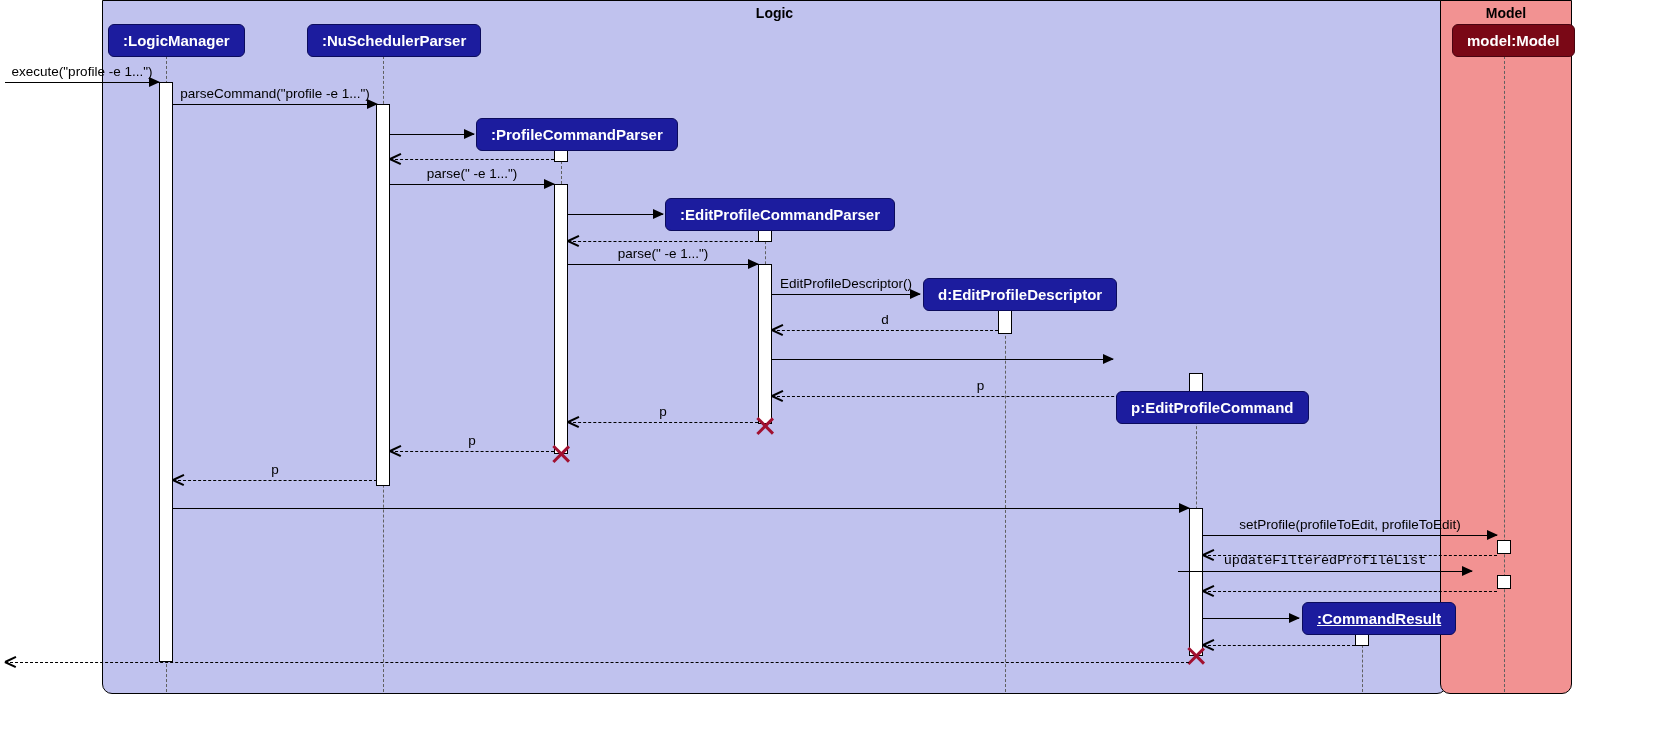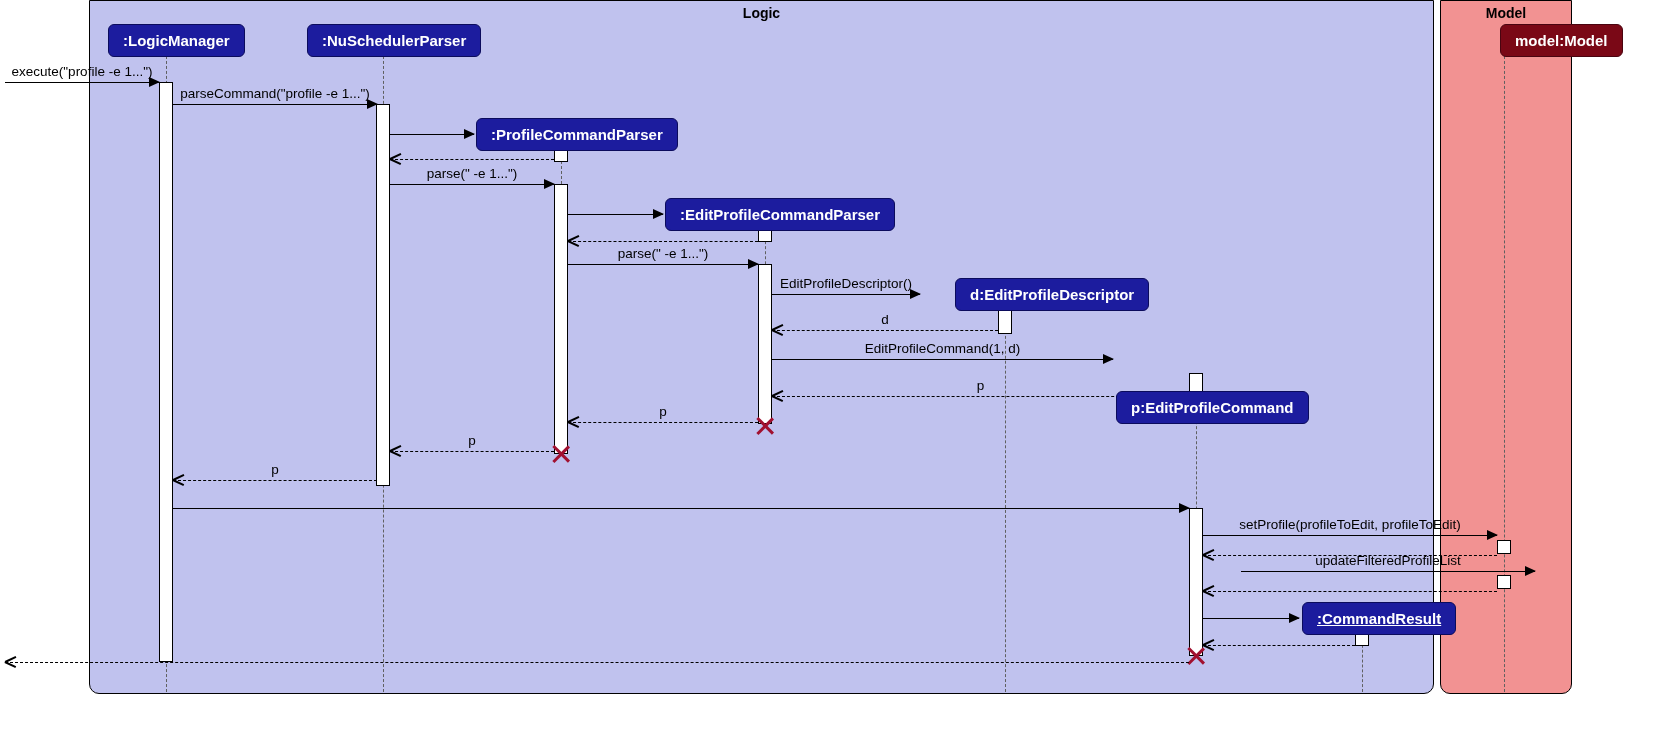"Logic" div.frame { left: 89px -> 102px }
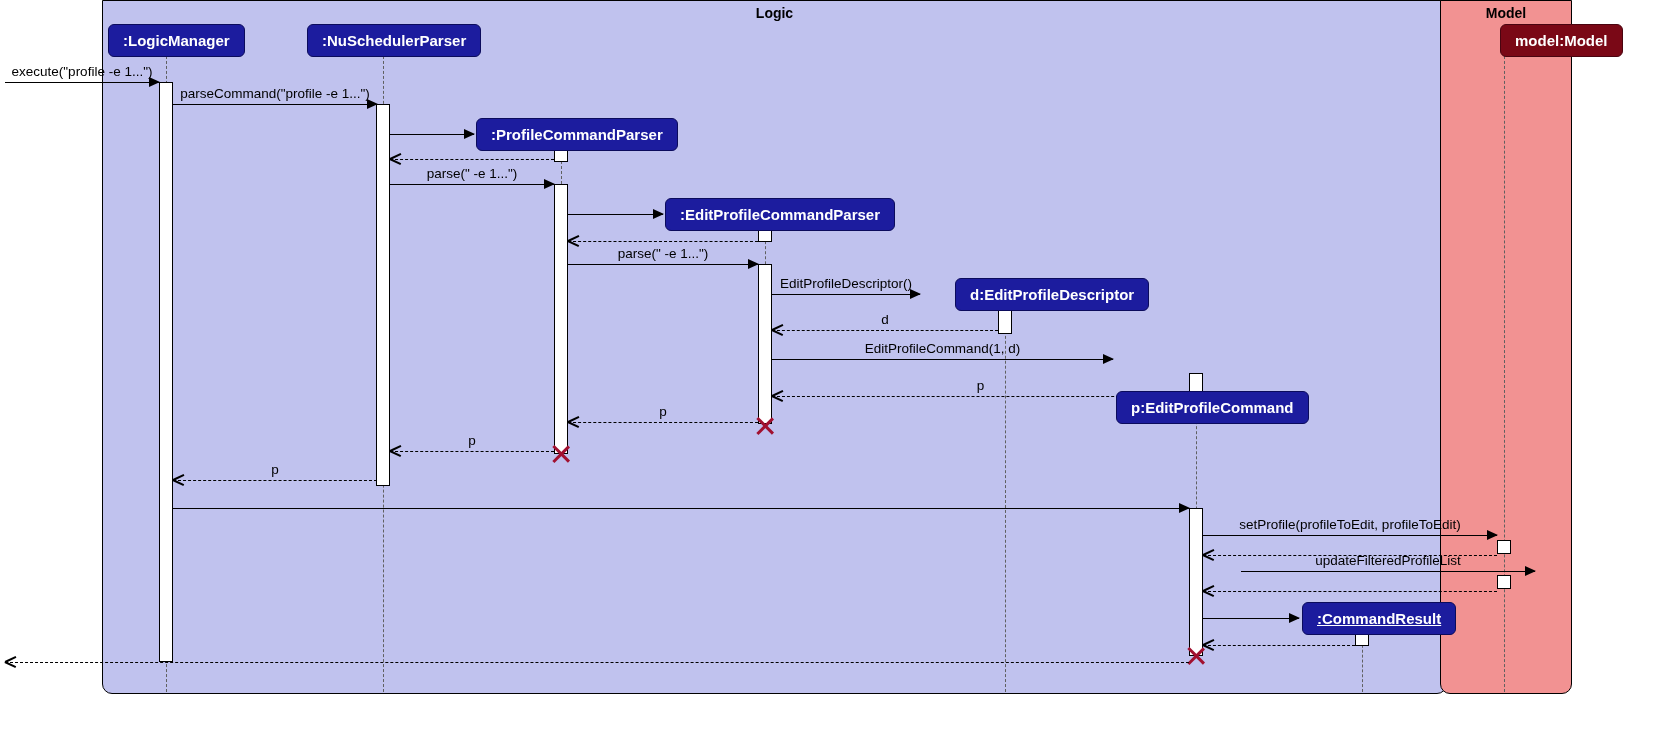"model:Model" div.lifeline-head { left: 1500px -> 1452px }
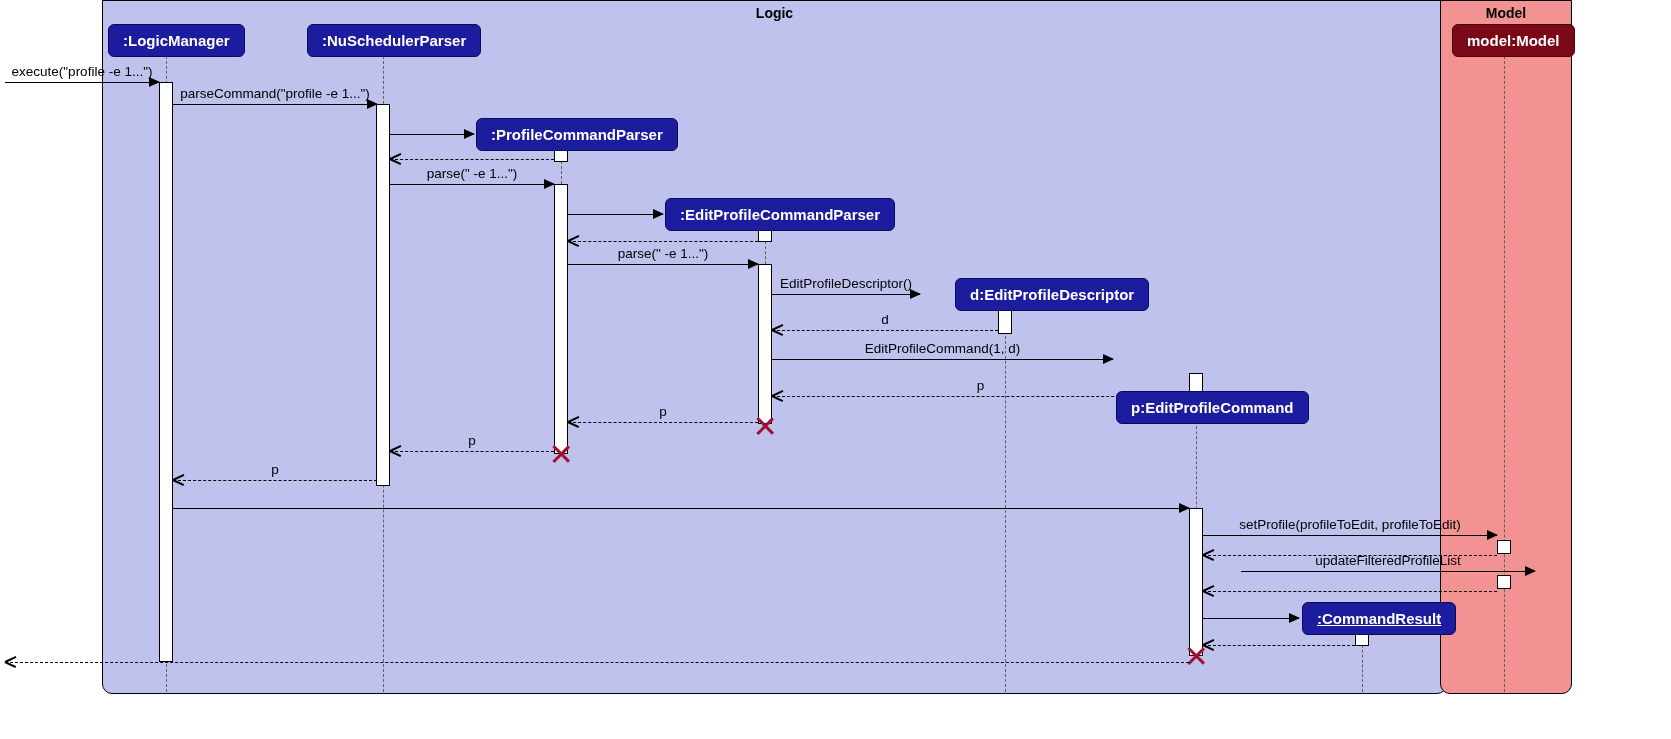"d:EditProfileDescriptor" div.lifeline-head { margin-left: 32px -> none }
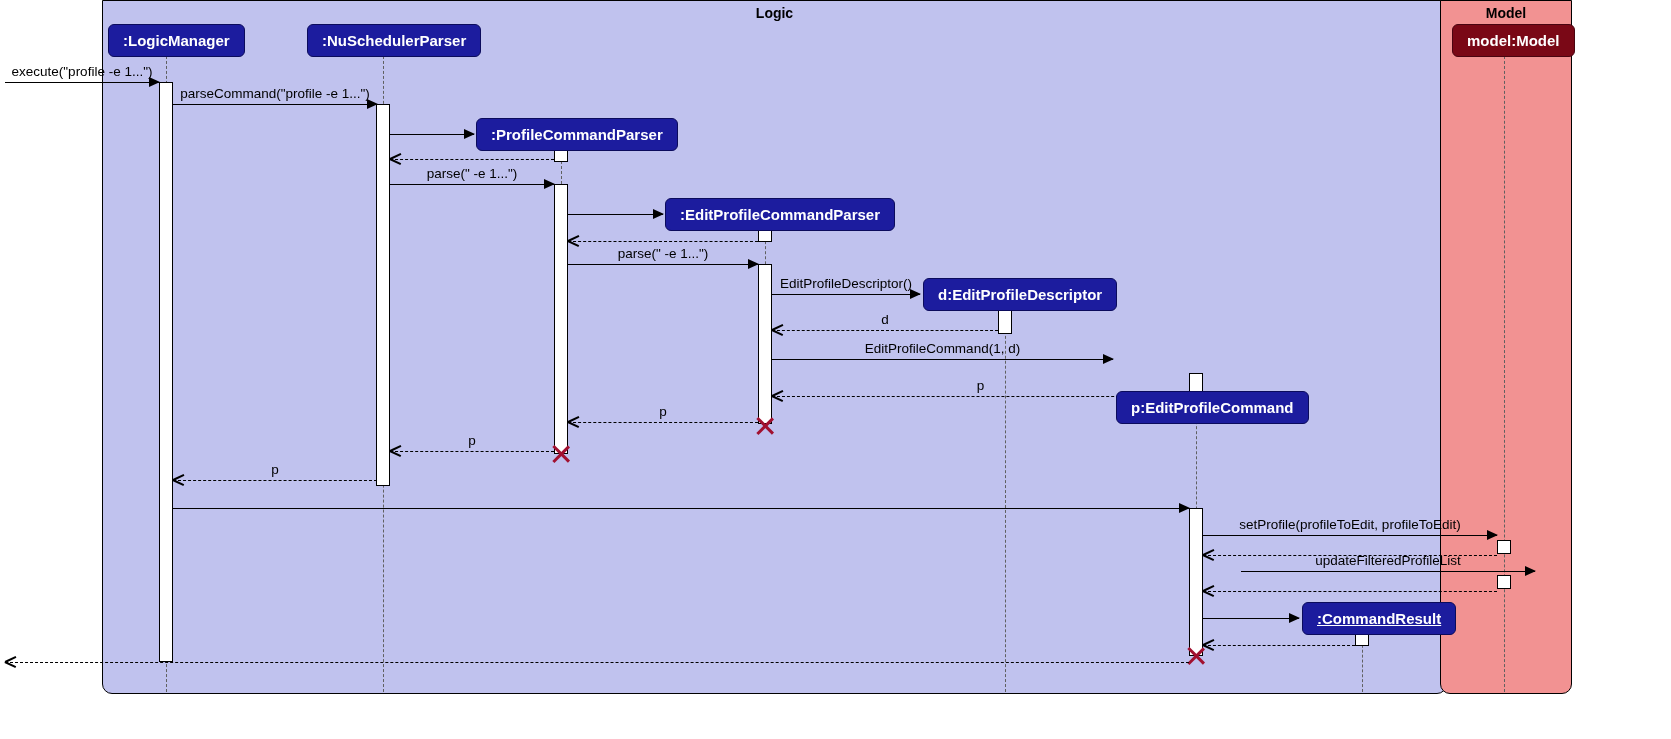"EditProfileCommand(1, d)" div.msg-label { html: <div>EditProfileCommand(1, d)</div> -> none }
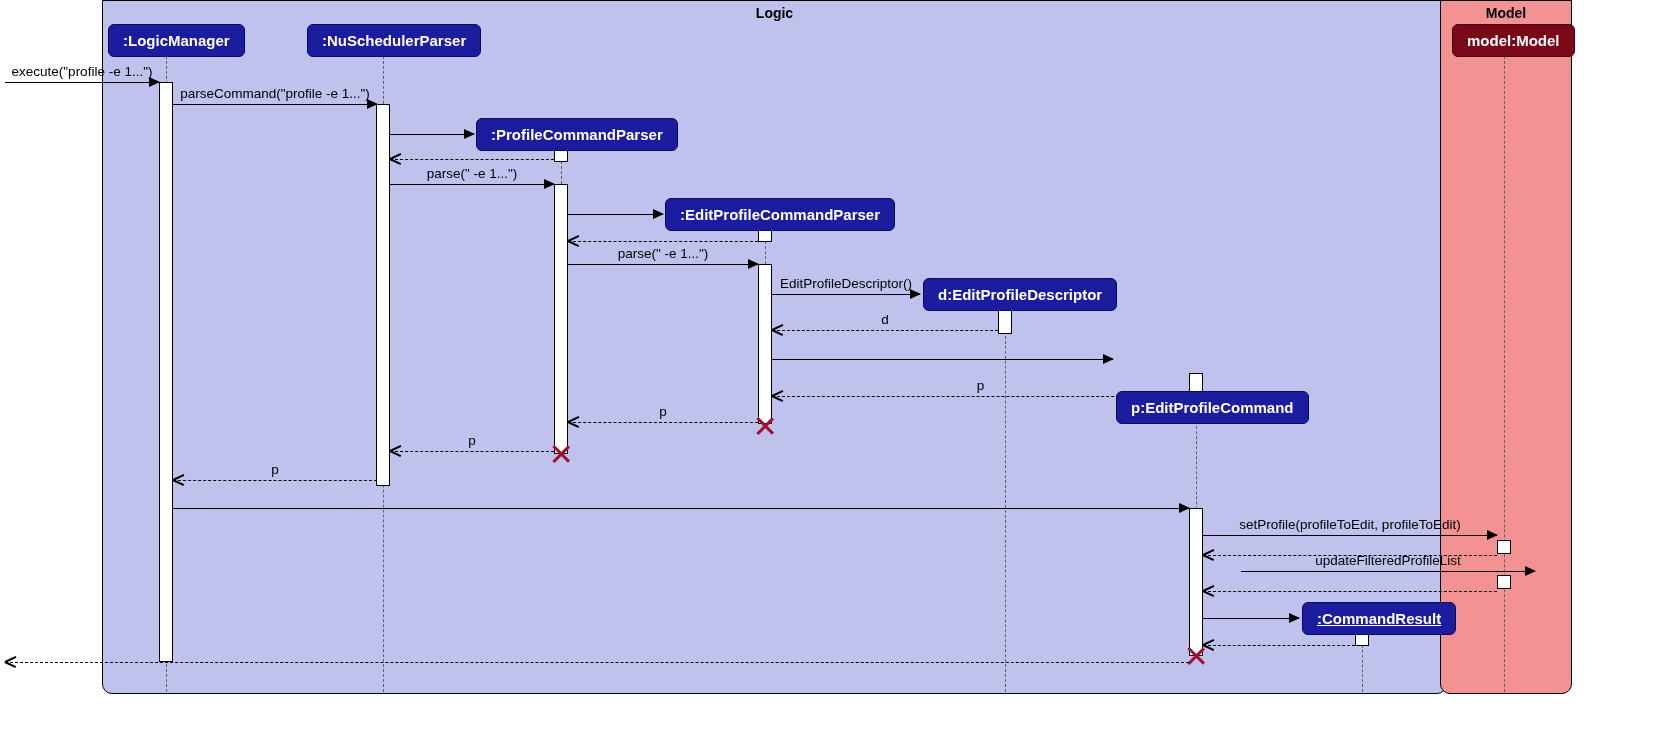"updateFilteredProfileList" div.msg { font-family: none -> Liberation Mono, monospace; left: 1241px -> 1178px }
